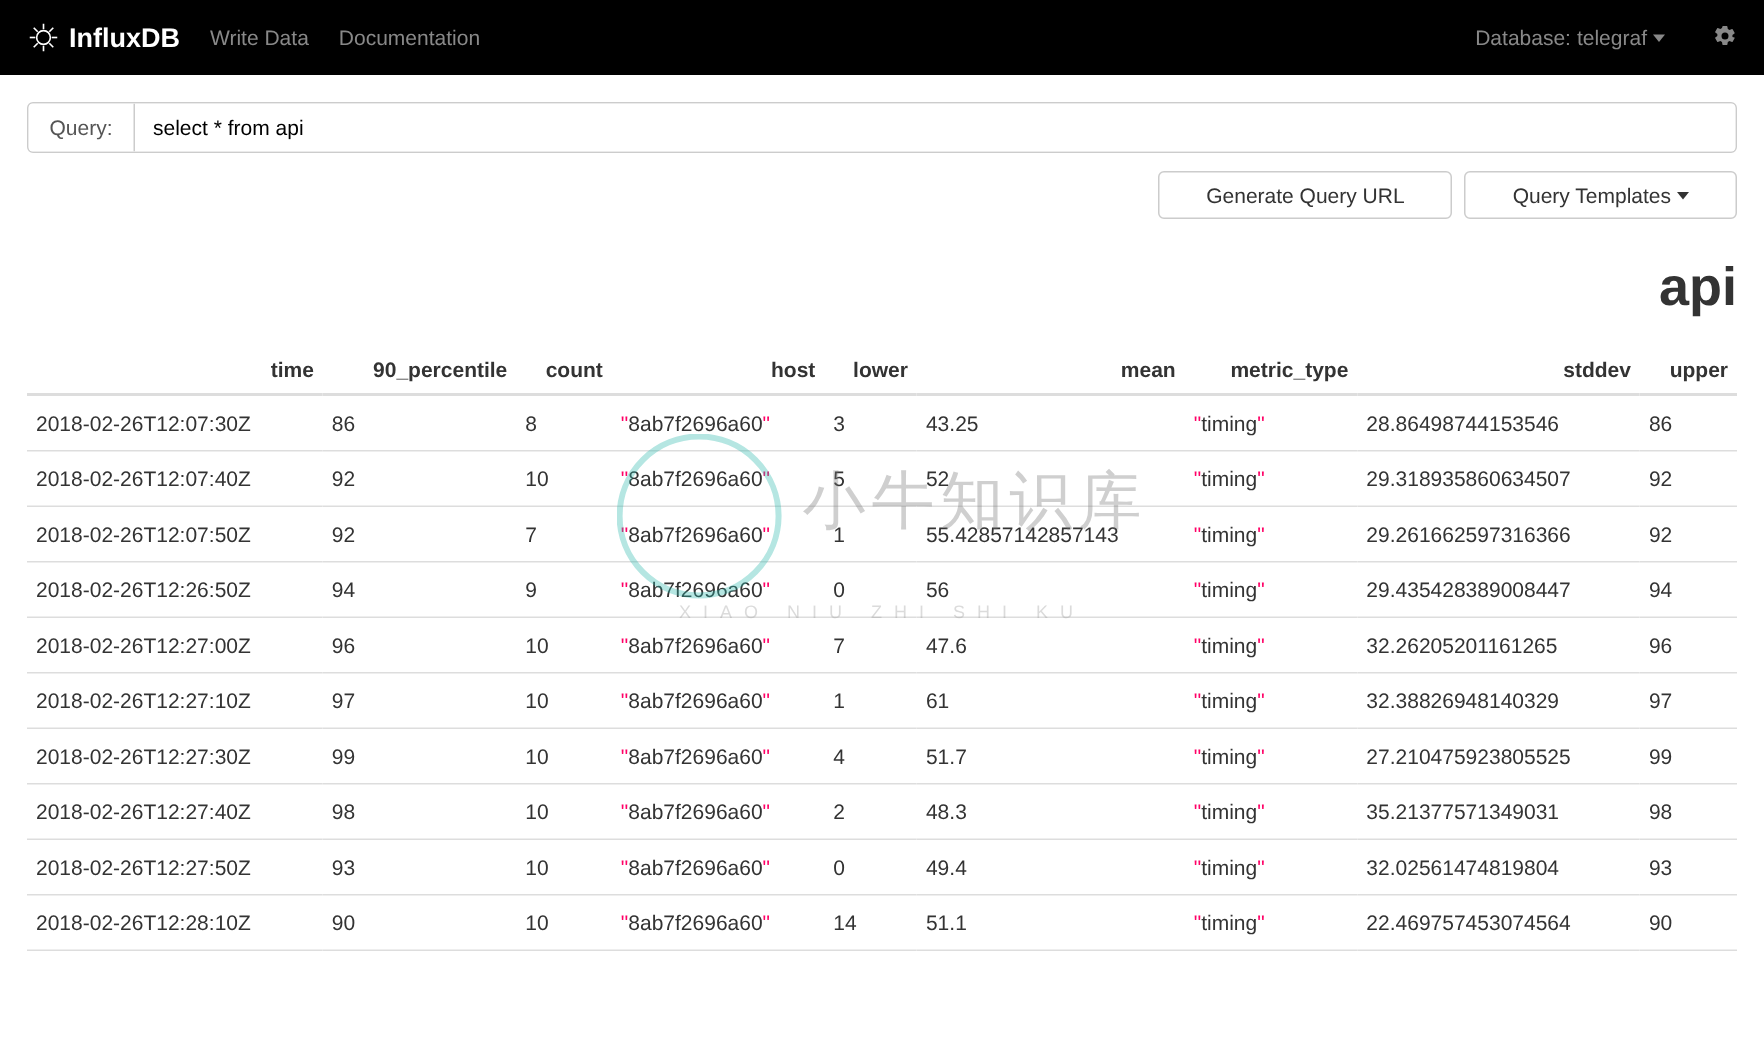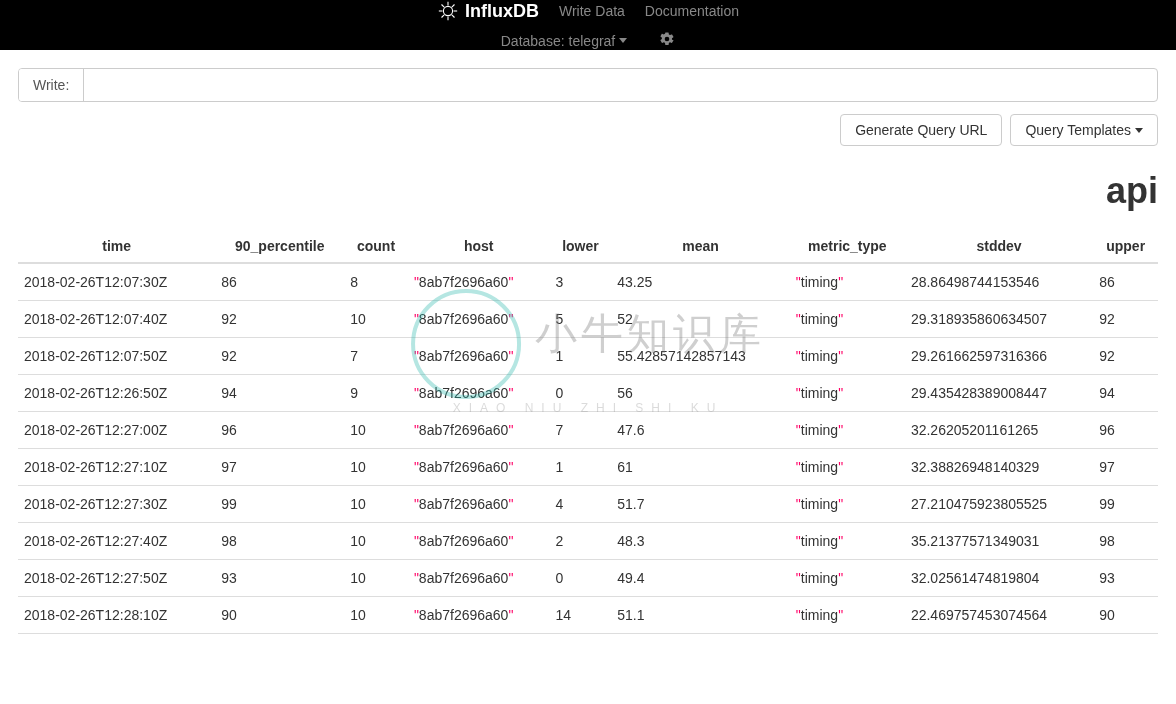"InfluxDB" .navbar { flex-direction: column -> none }
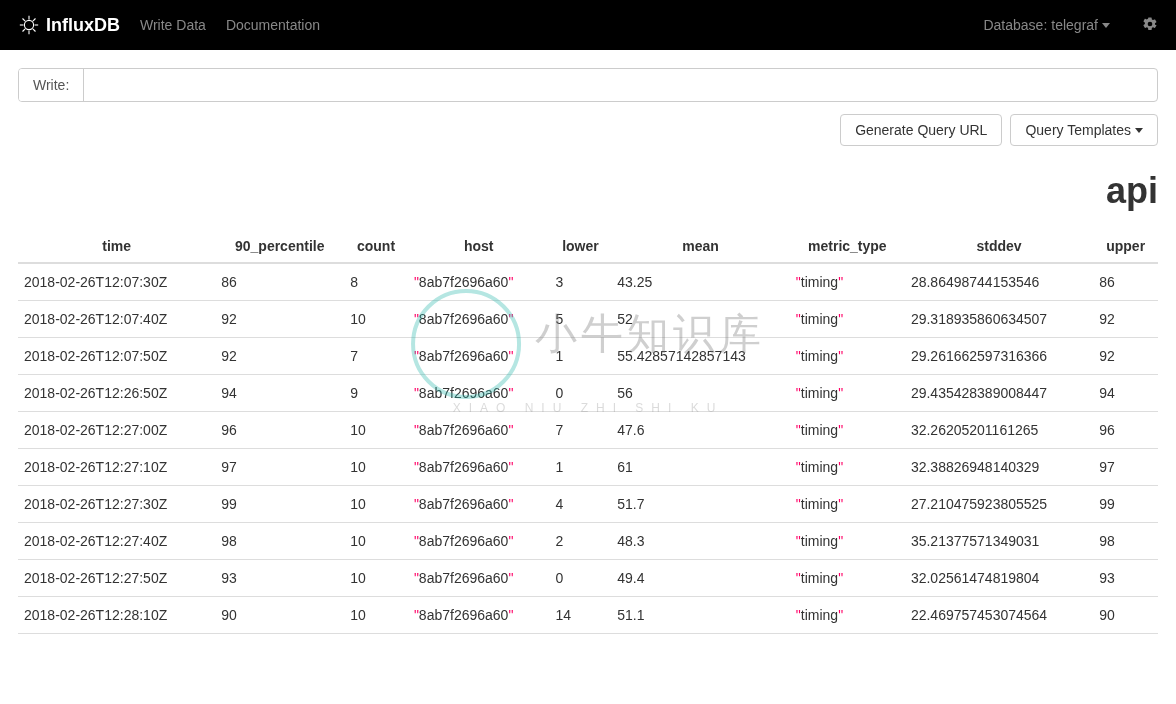"Write:" div.query-label { text: Write -> Query }
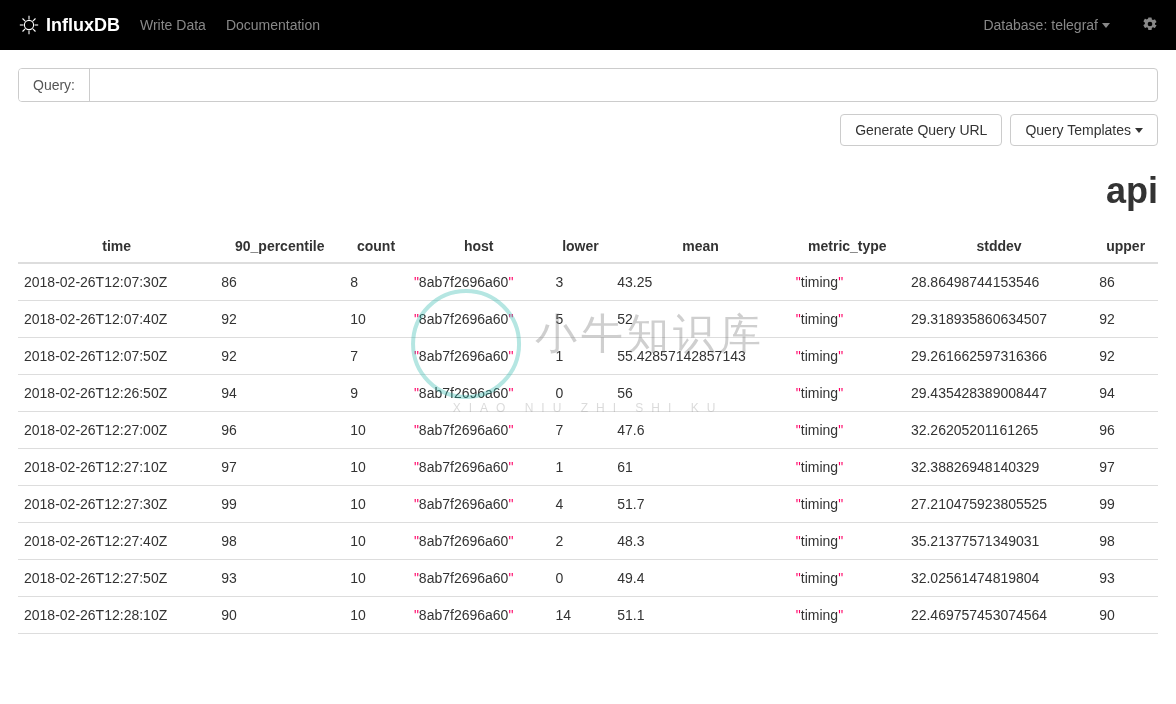"select * from api" input.query-input { html: none -> <input> }
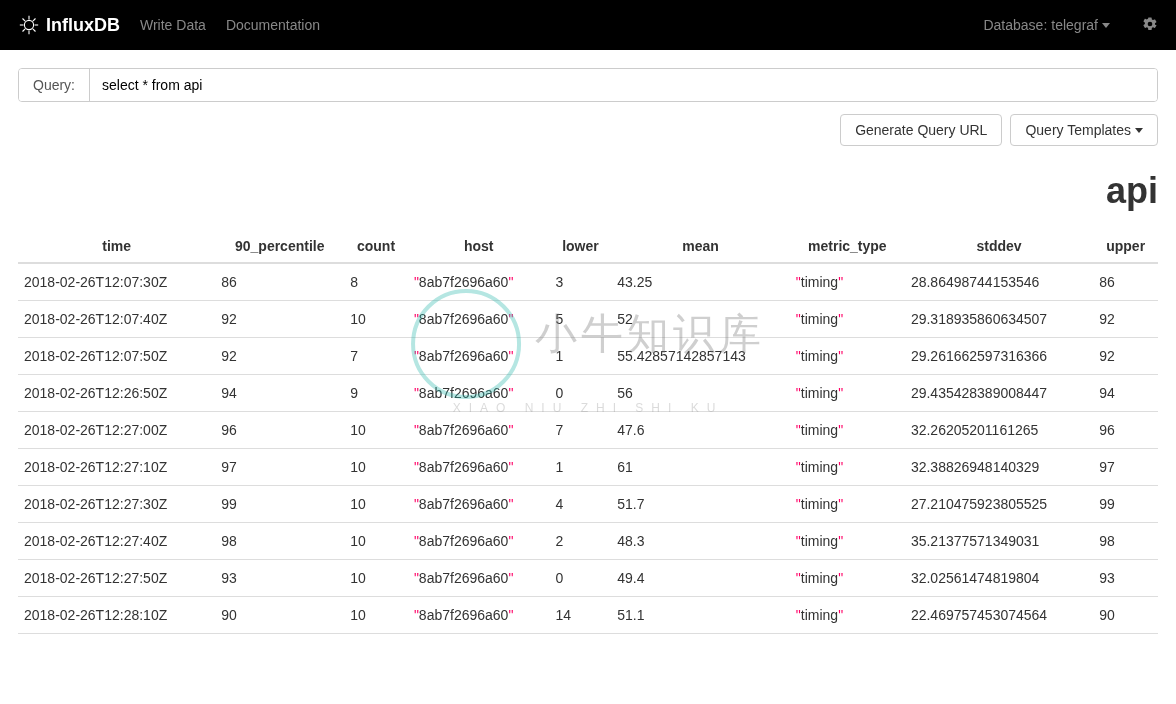"Generate Query URL" .btn { padding: 7px 14px -> 7px 31px }
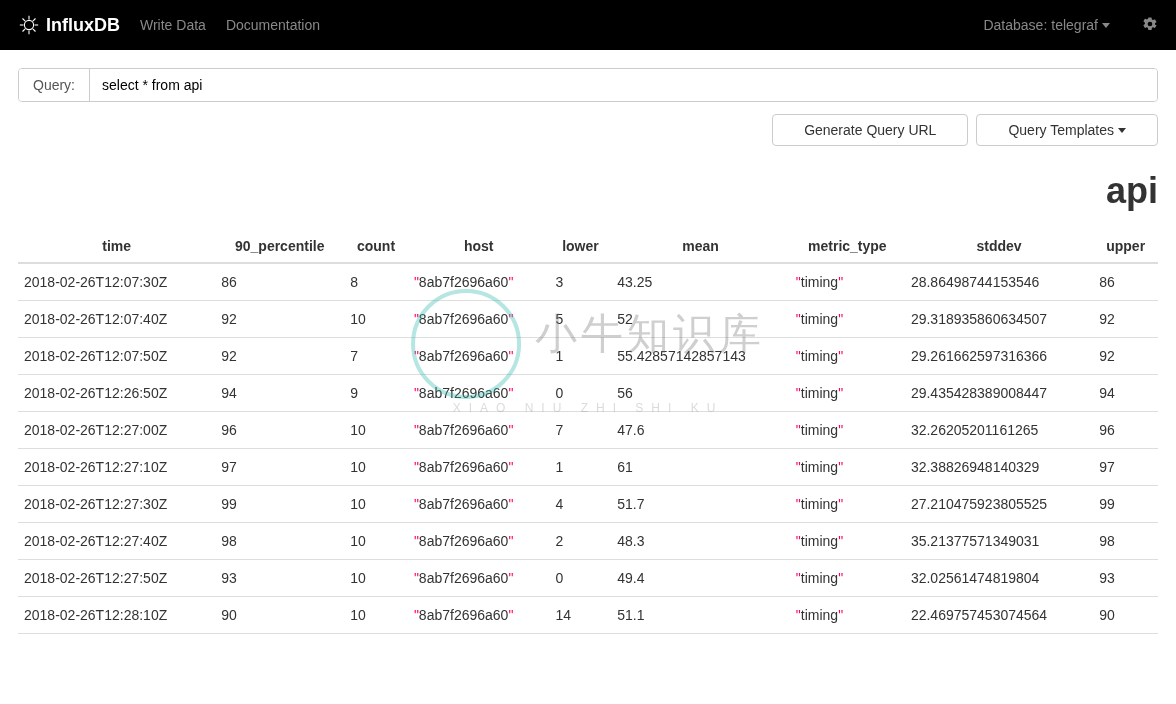"time" th { text-align: center -> right }
